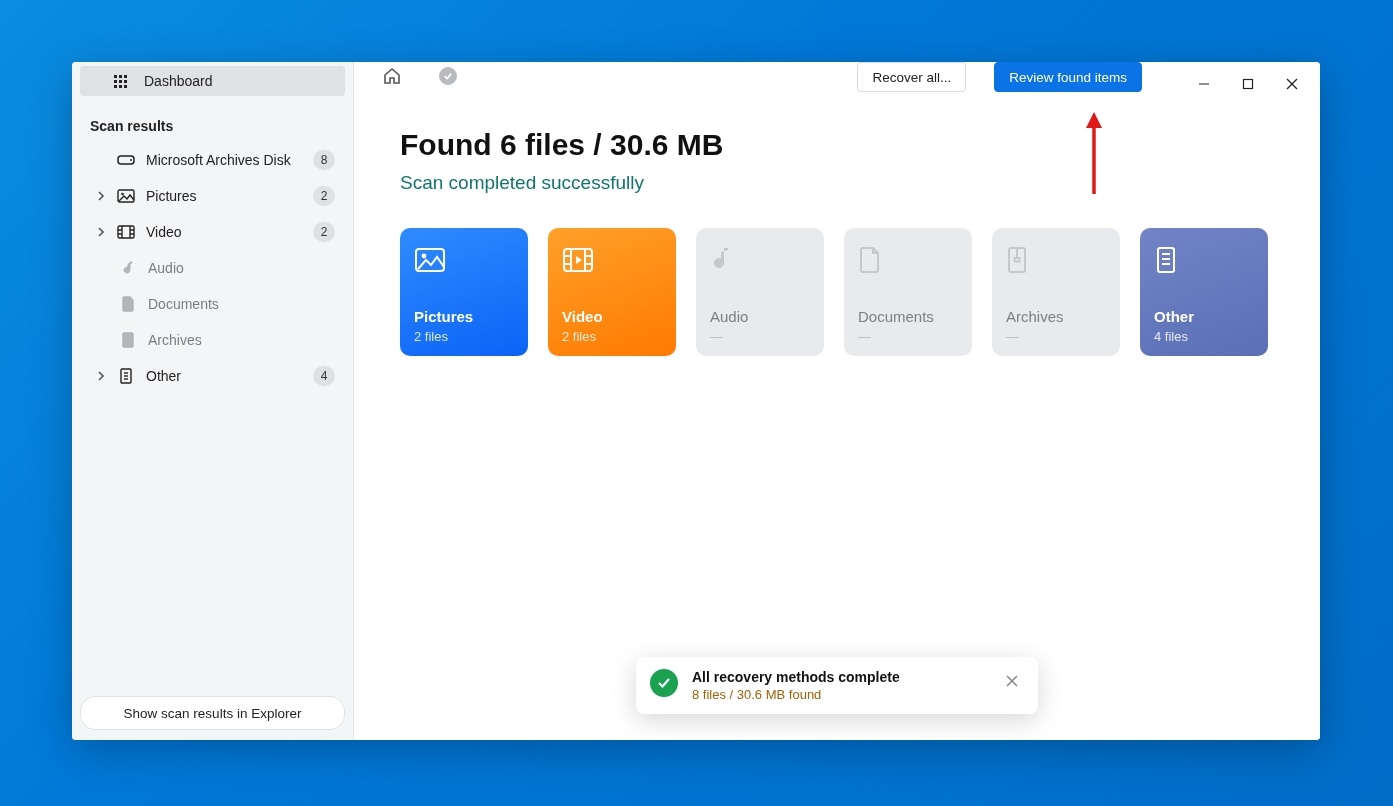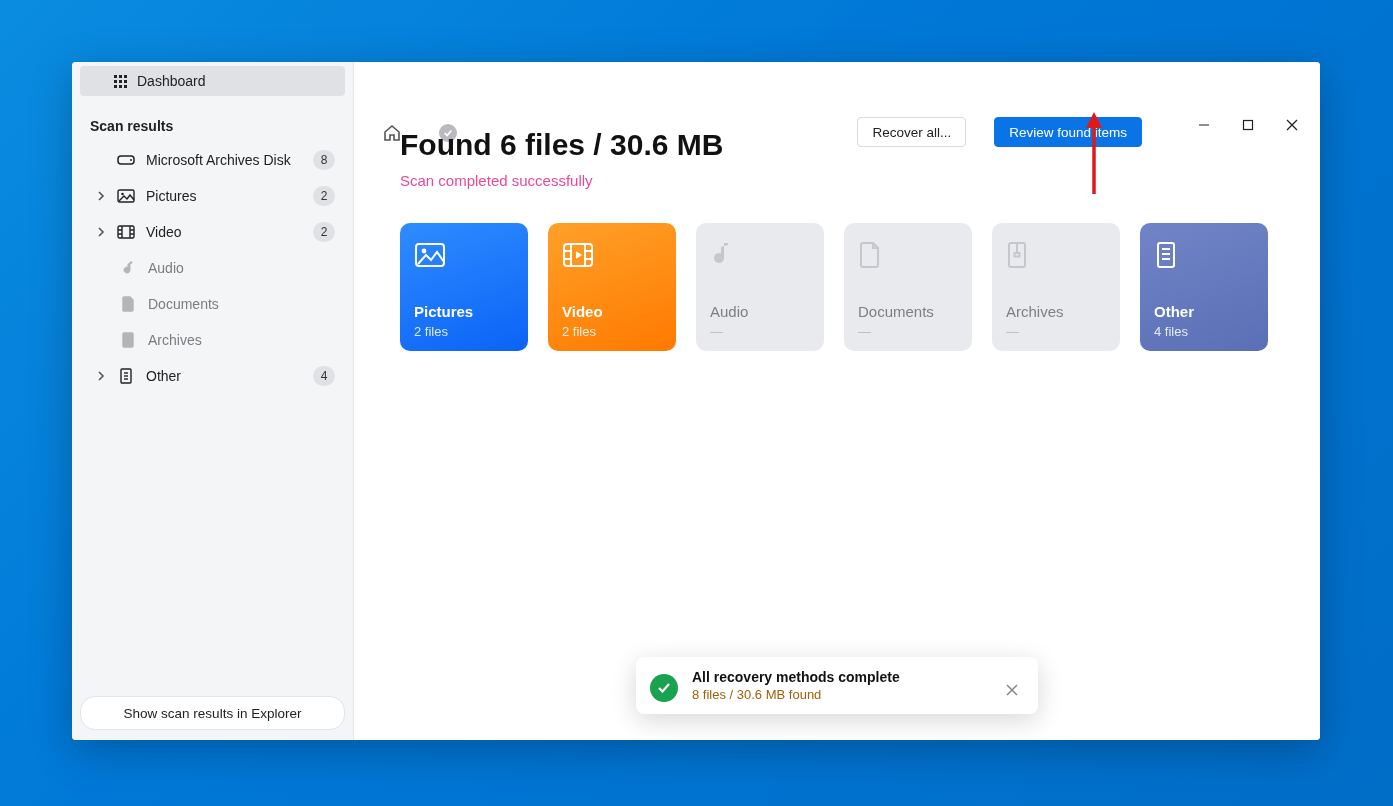"Dashboard" .dash-row { padding: 0 10px 0 25px -> 0 10px 0 32px }
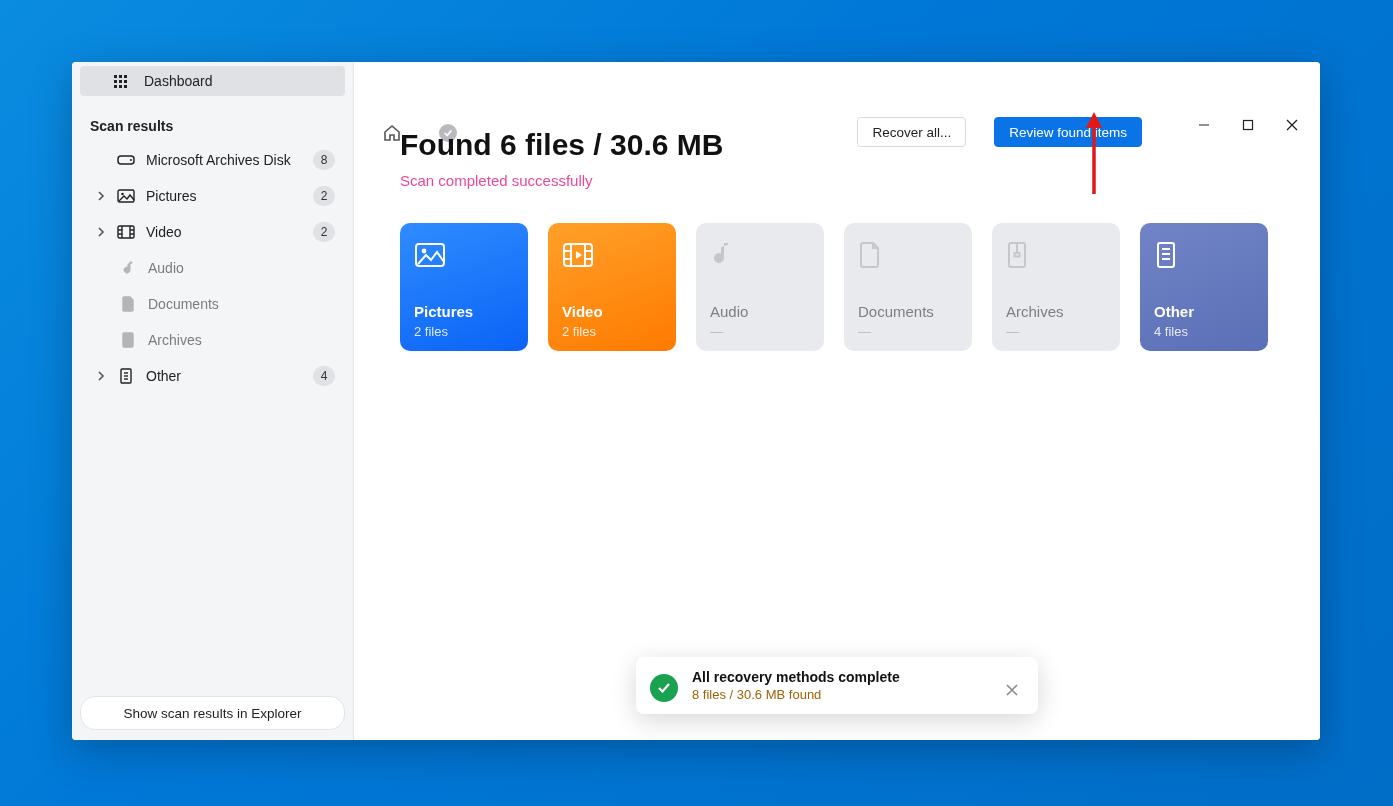"Recover all..." .topbar { align-items: flex-end -> flex-start; margin-top: 33px -> none }
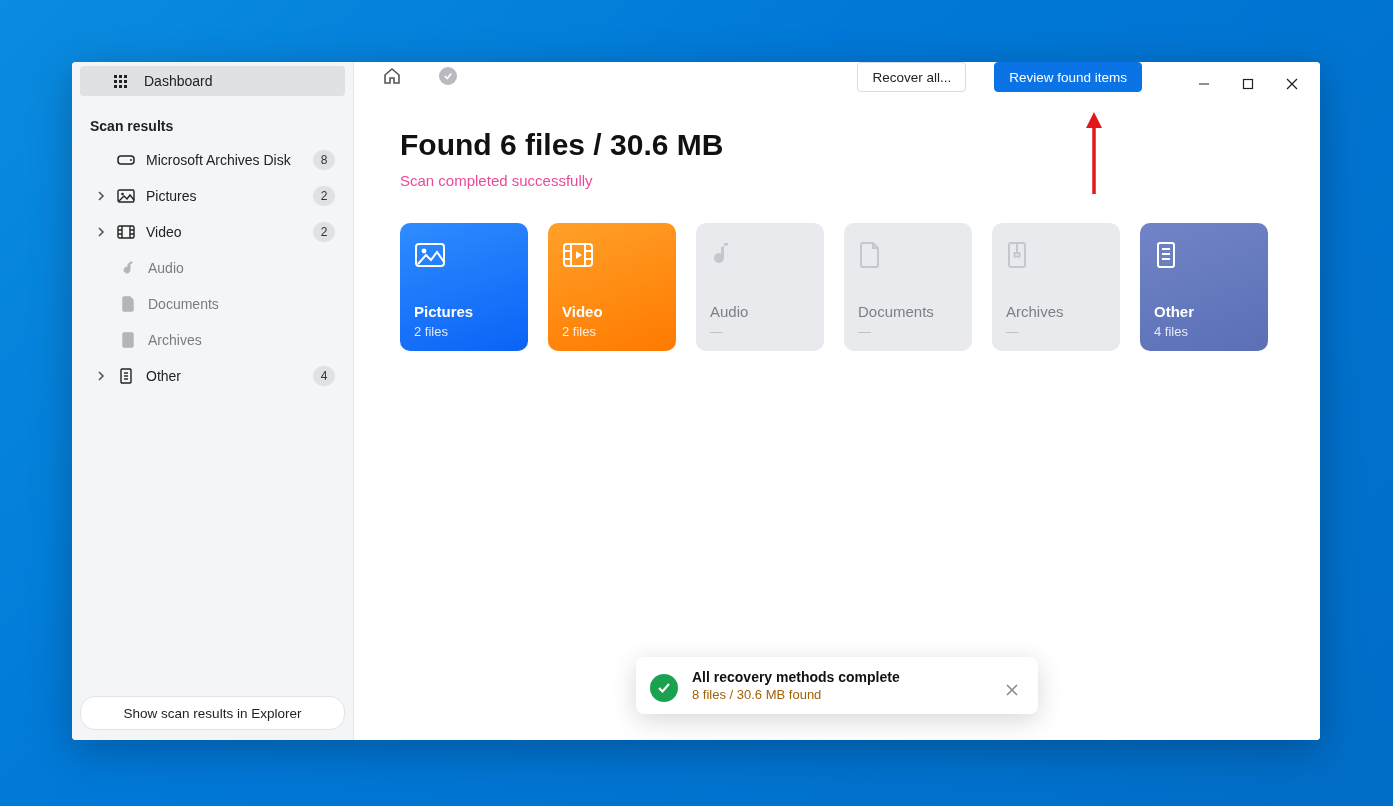"Scan completed successfully" .subhead { color: #ec4899 -> #0f766e; font-size: 15px -> 19px }
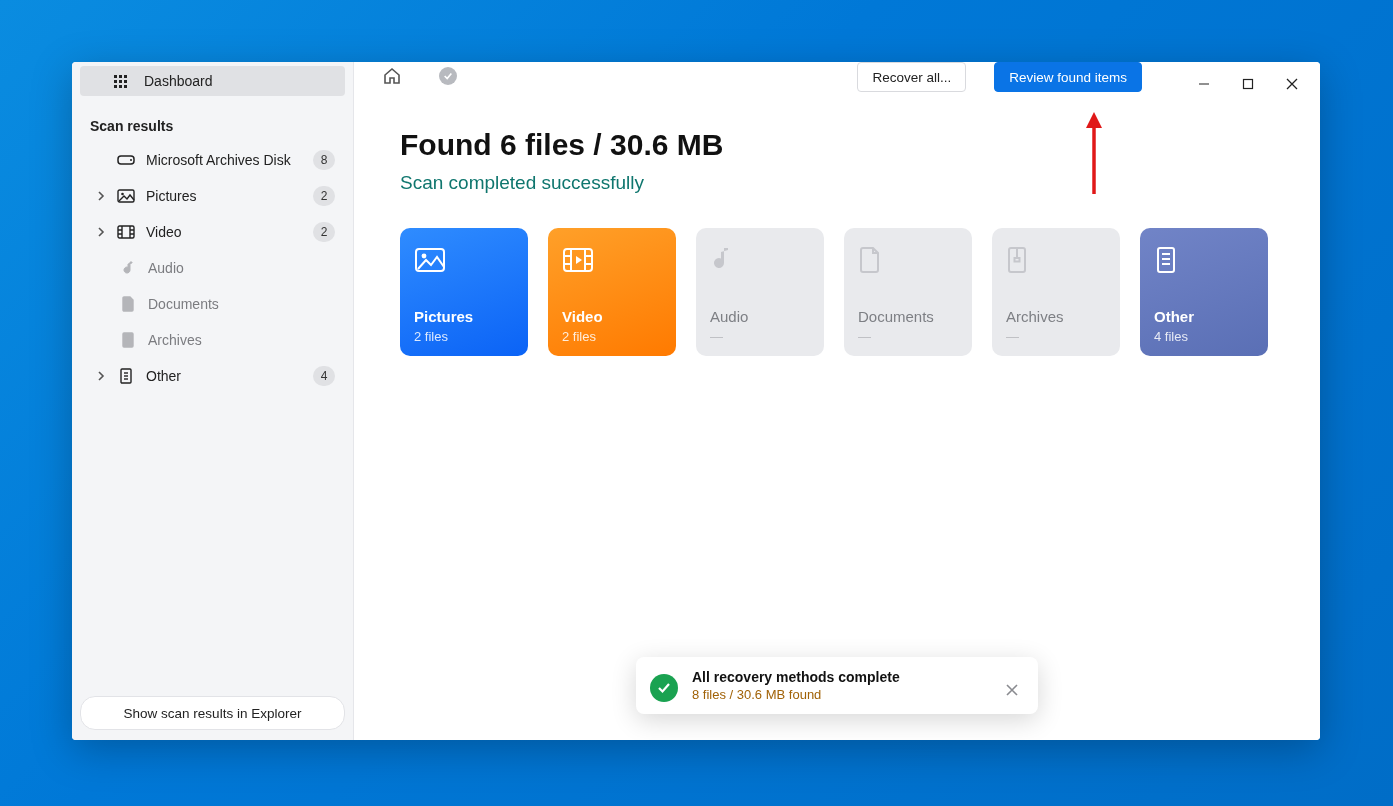"All recovery methods complete" .toast { align-items: flex-end -> flex-start }
